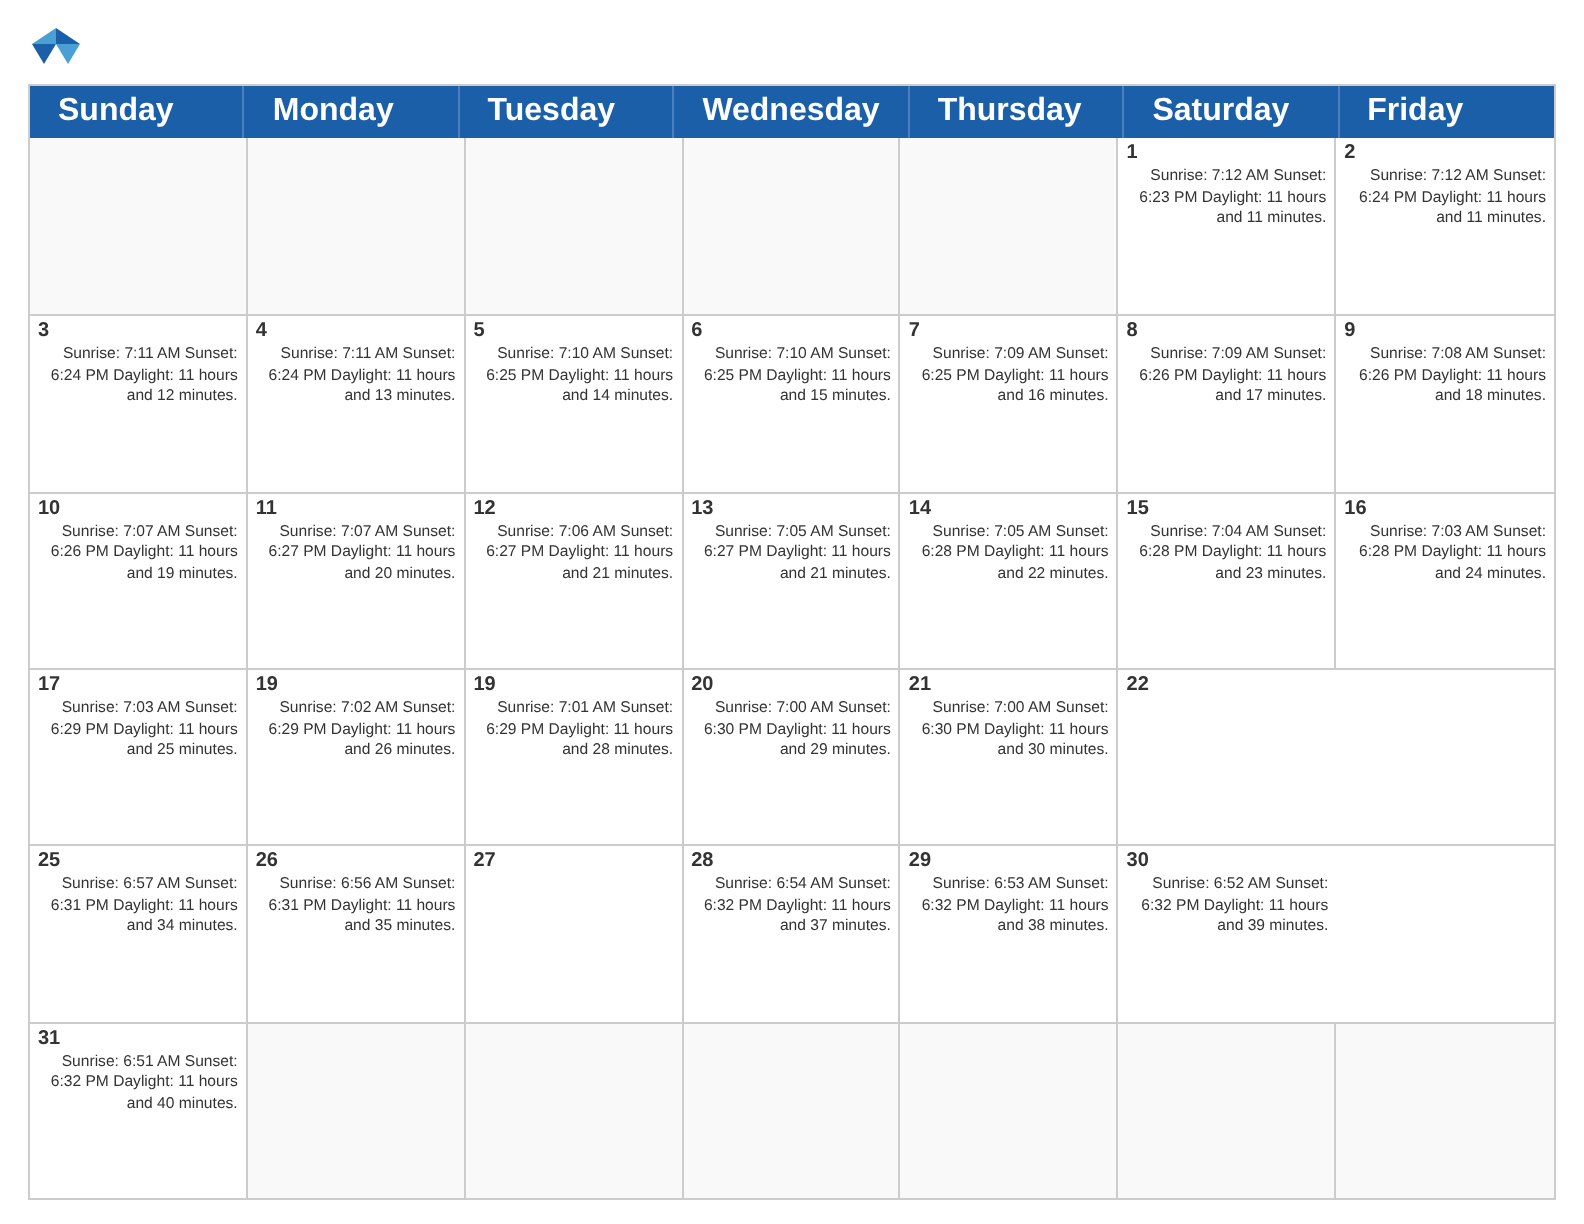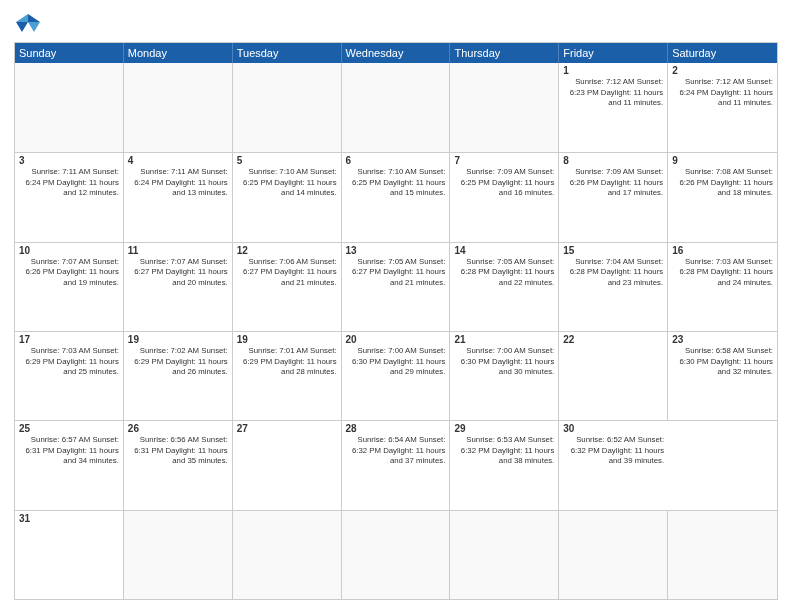"Sunday" .cal-header-cell { font-size: 11px -> 16px; font-weight: normal -> bold; padding: 4px 4px -> 4px 14px }
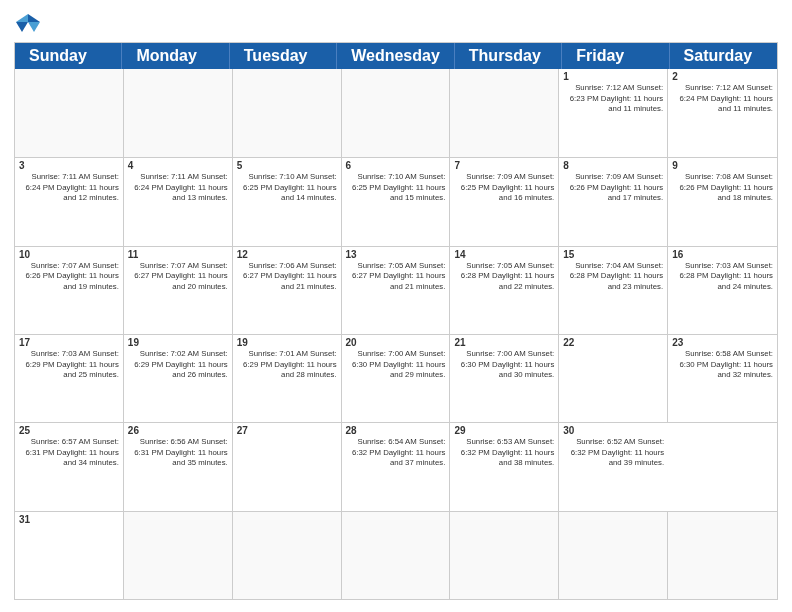"Friday" div.cal-header-cell { order: before "Saturday" -> after "Saturday" }
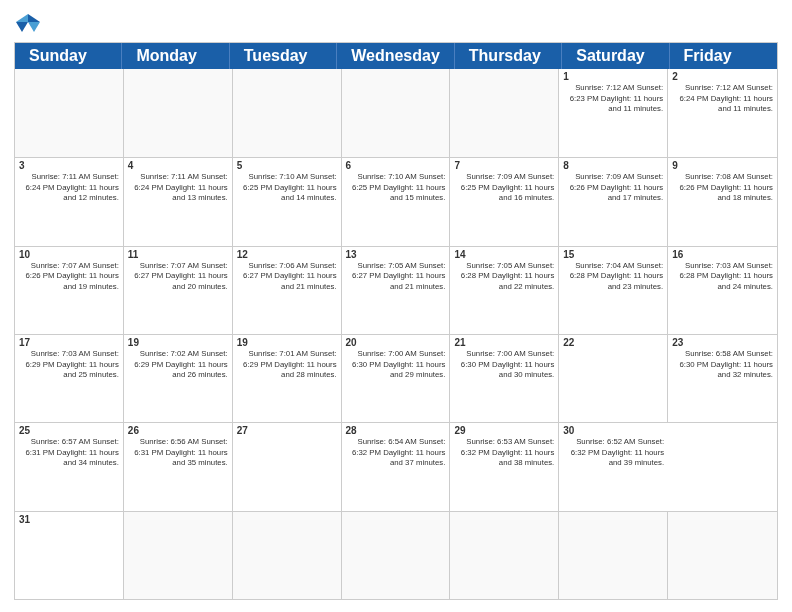"23" div.cal-cell { html: <div> <div>23</div> <div>Sunrise: 6:58 AM Sunset: 6:30 PM Daylight: 11 hours and 32 minutes.</div> </div> -> none }
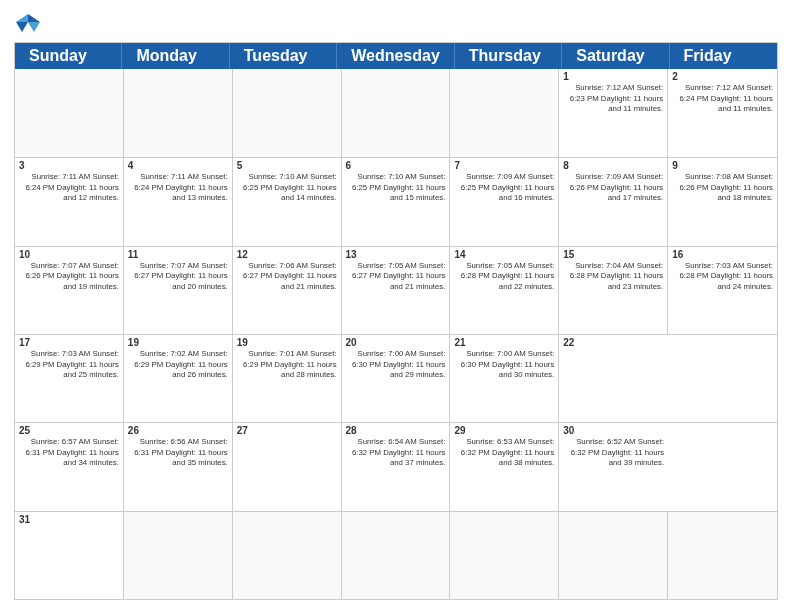"Sunrise: 6:51 AM Sunset: 6:32" div.day-info { html: none -> <div>Sunrise: 6:51 AM Sunset: 6:32 PM Daylight: 11 hours and 40 minutes.</div> }
